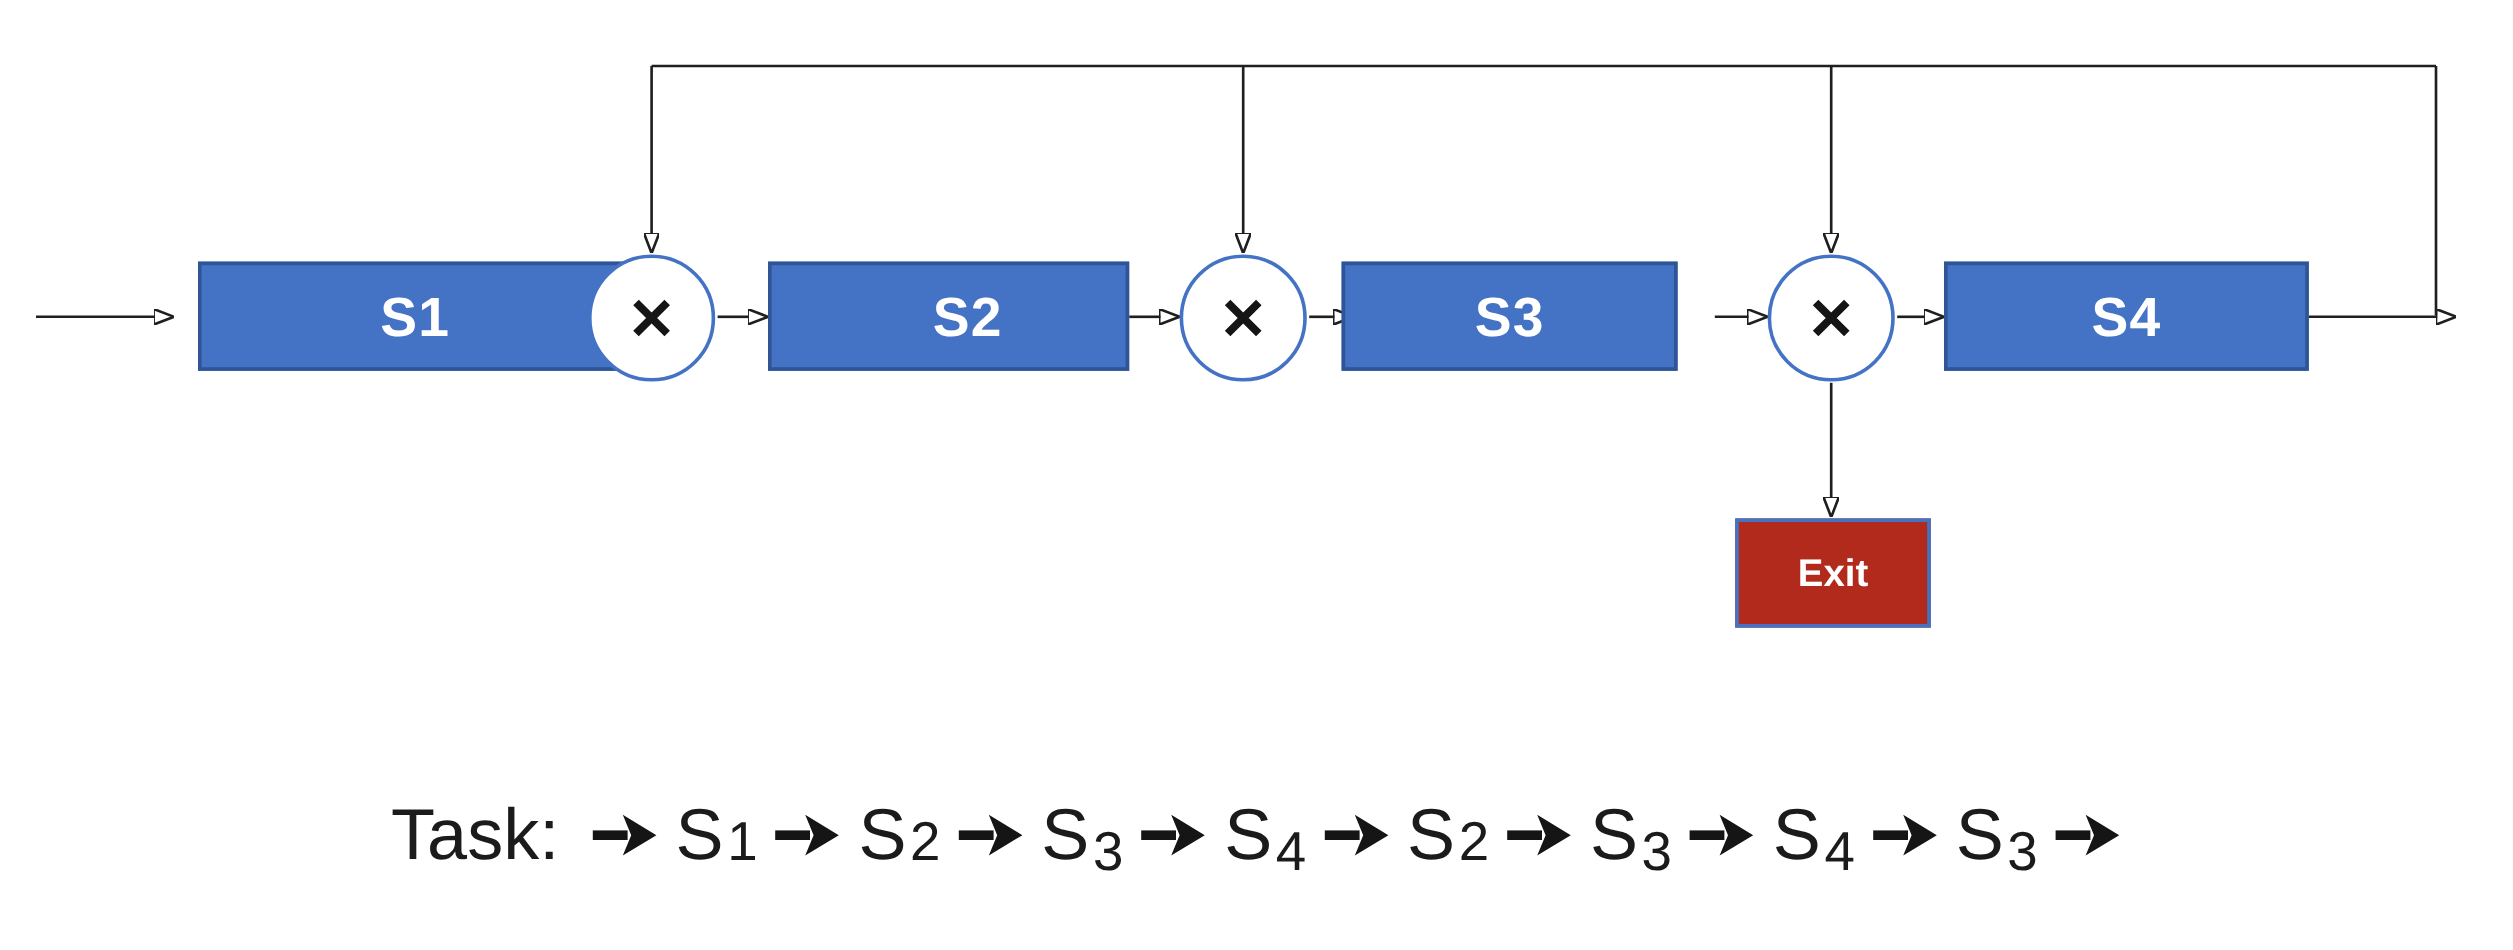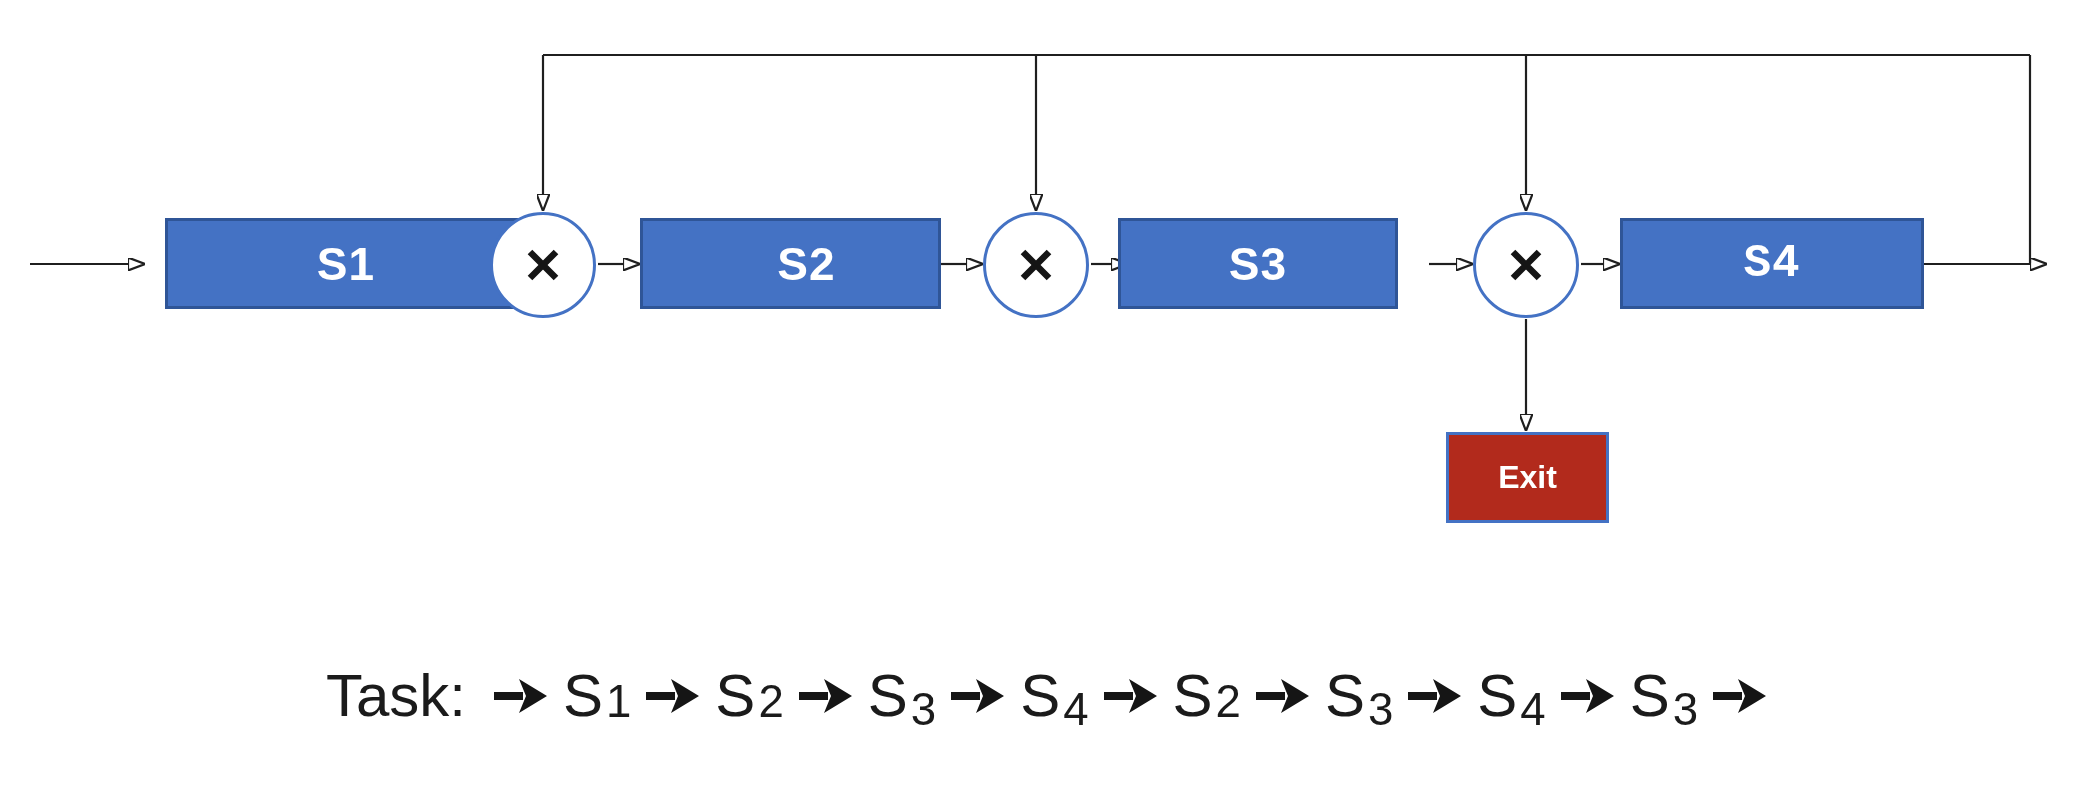"S4" #stage-s4 { font-family: Liberation Mono, monospace -> none }
